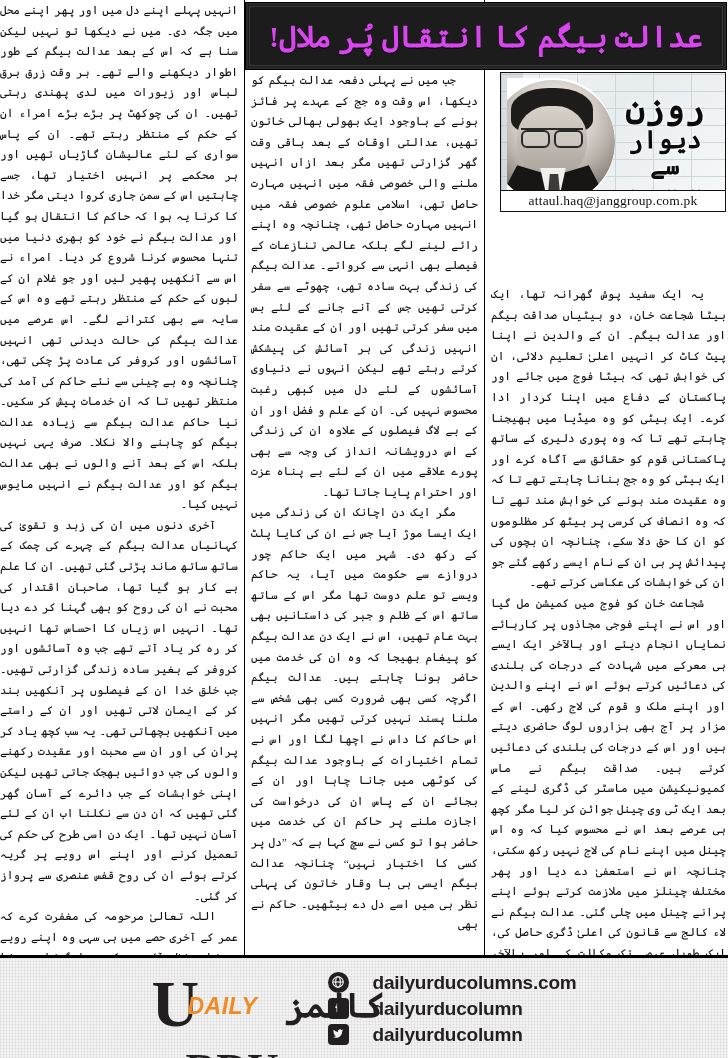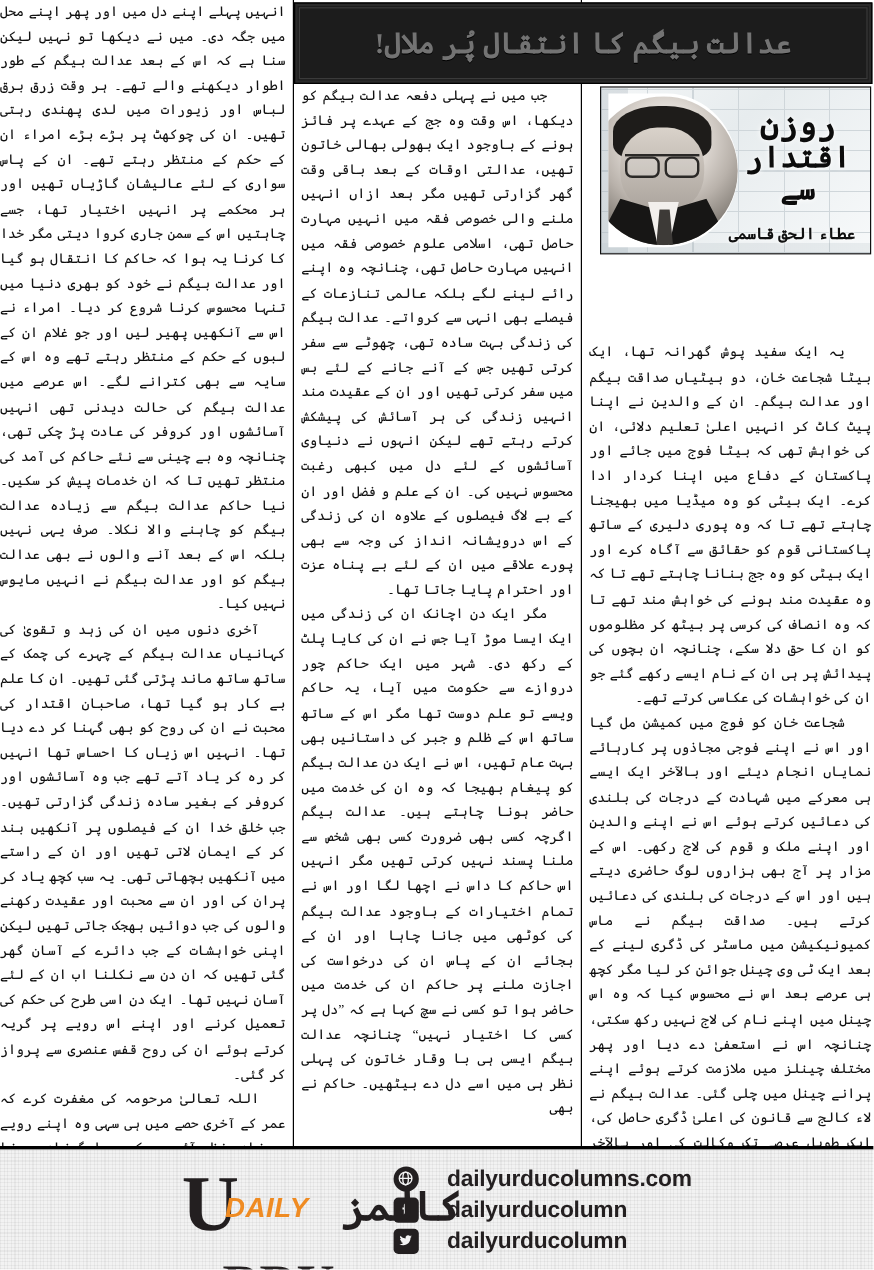"عدالت بیگم کا انتقال پُر" .headline-text { color: #737373 -> #d946ef; font-size: 24px -> 30px }
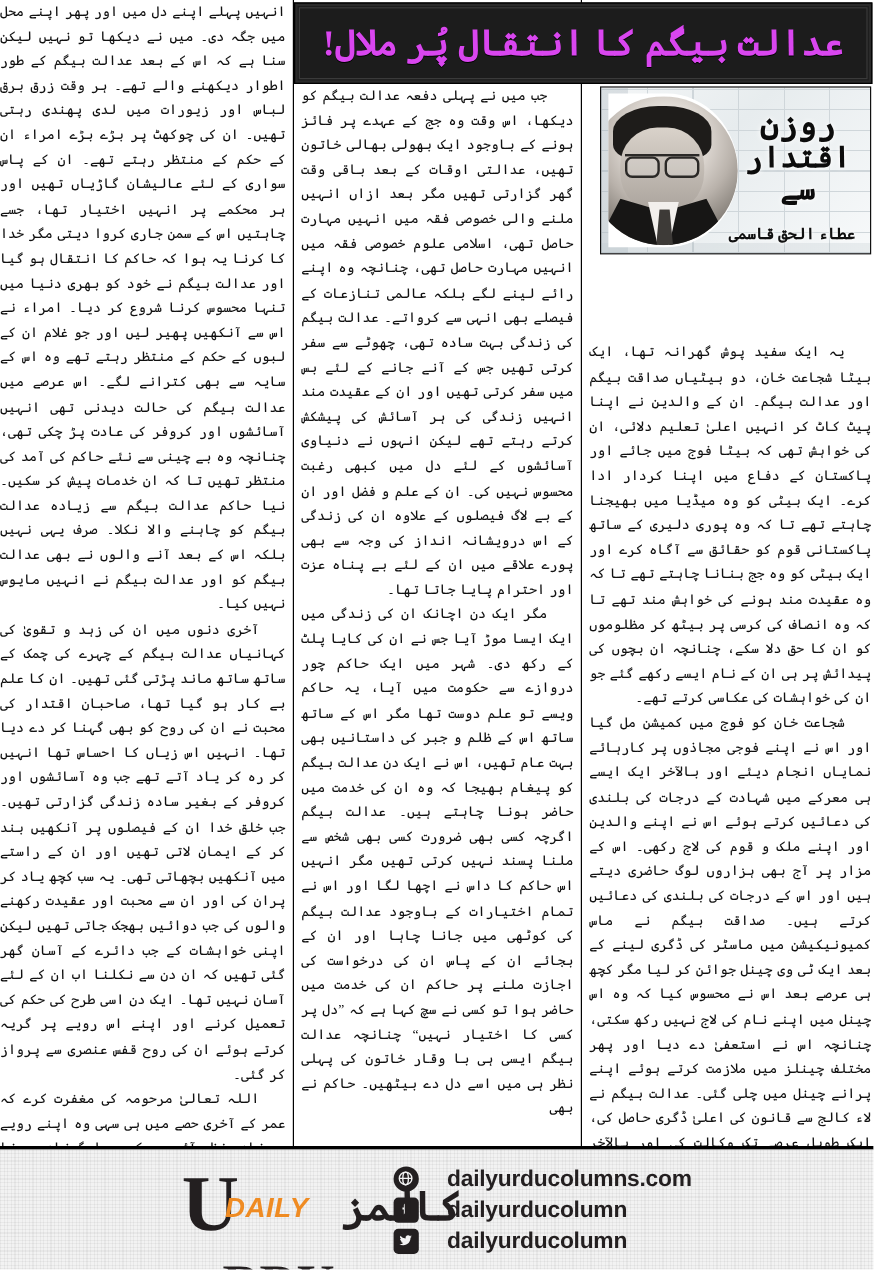"روزن" .mast-logo .l1 { font-size: 27px -> 34px }
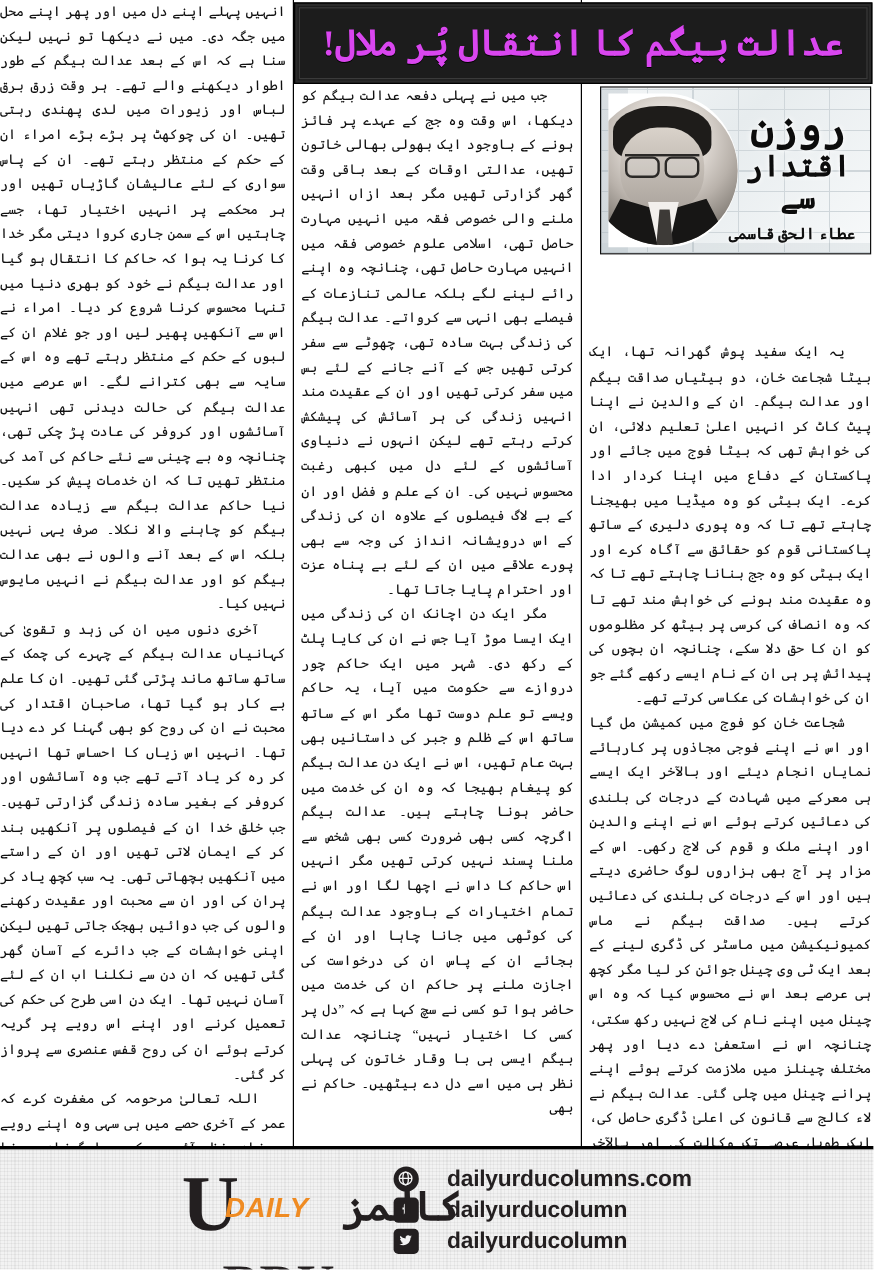"اقتدار سے" span.l2 { text: اقتدار -> دیوار }
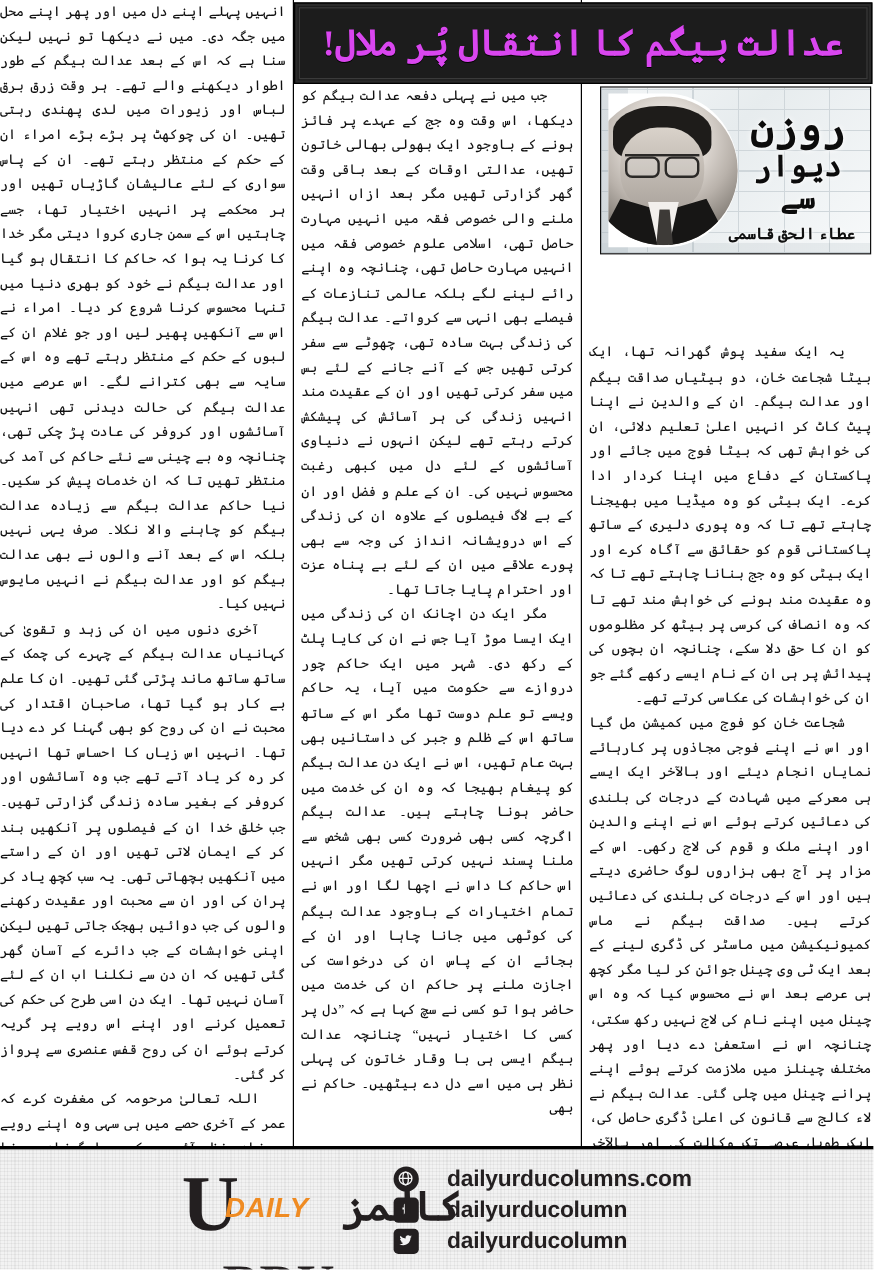"attaul.haq@janggroup.com.pk" div.email-bar { html: none -> <div> <span>attaul.haq@janggroup.com.pk</span> </div> }
